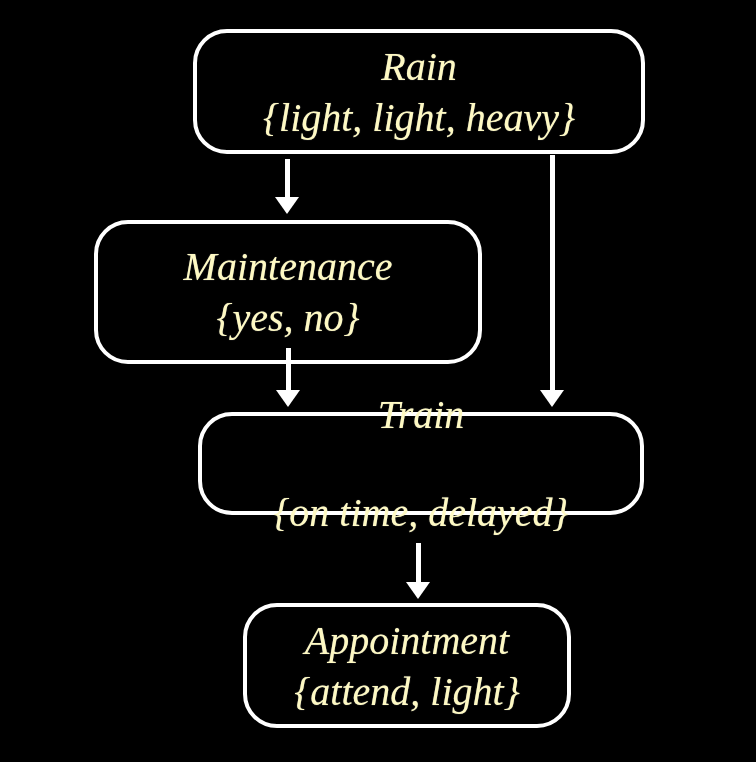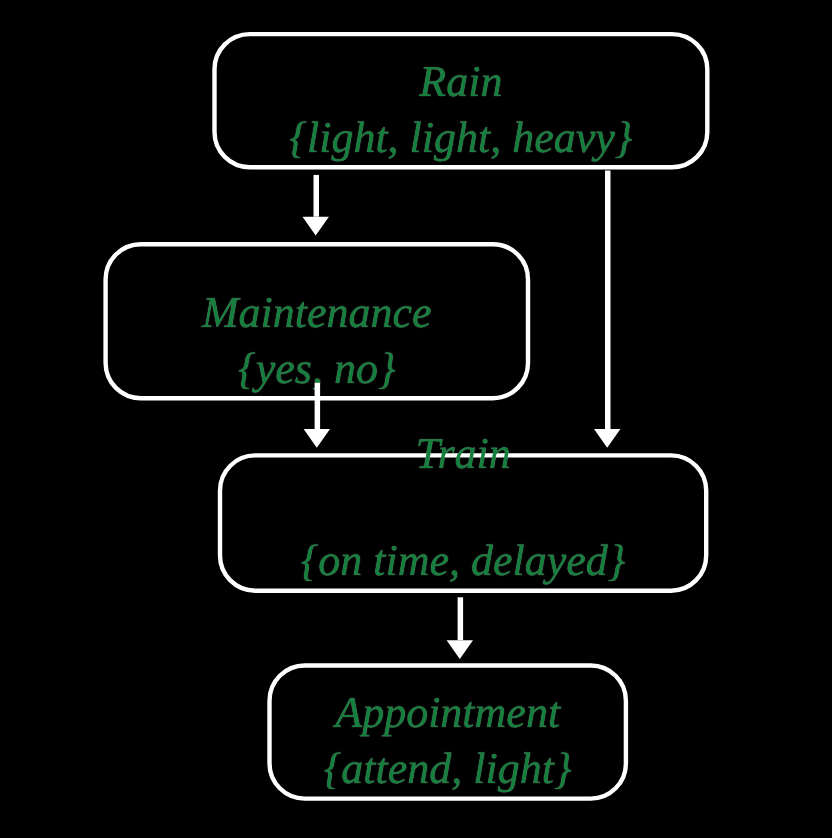"Rain" .node { color: #15803d -> #fef9c3; justify-content: flex-end -> center }
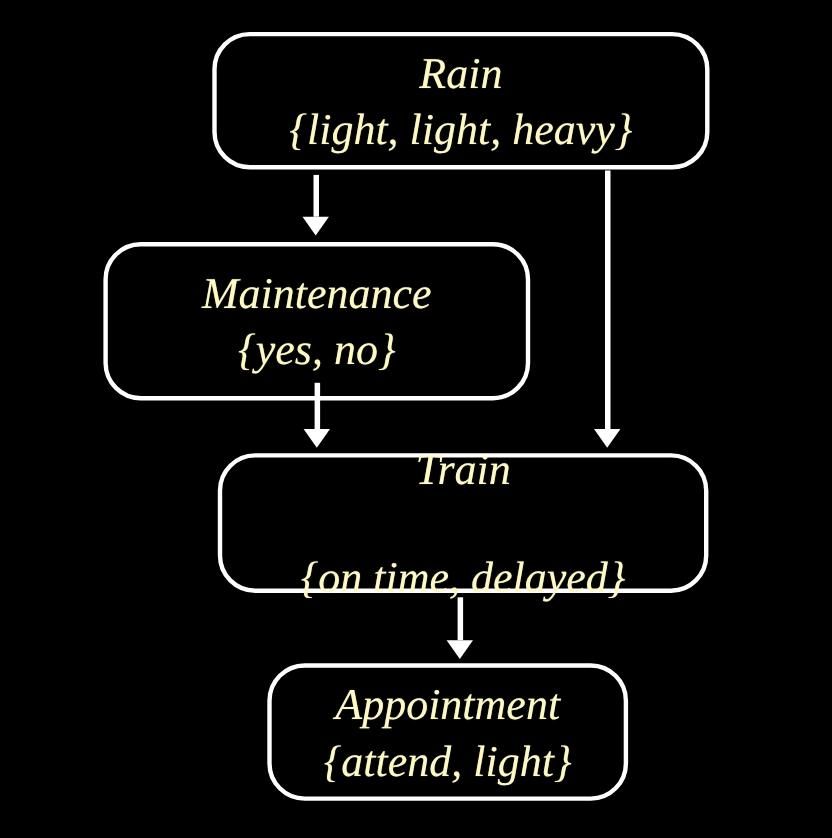"Train" .node-train { height: 127px -> 103px }
